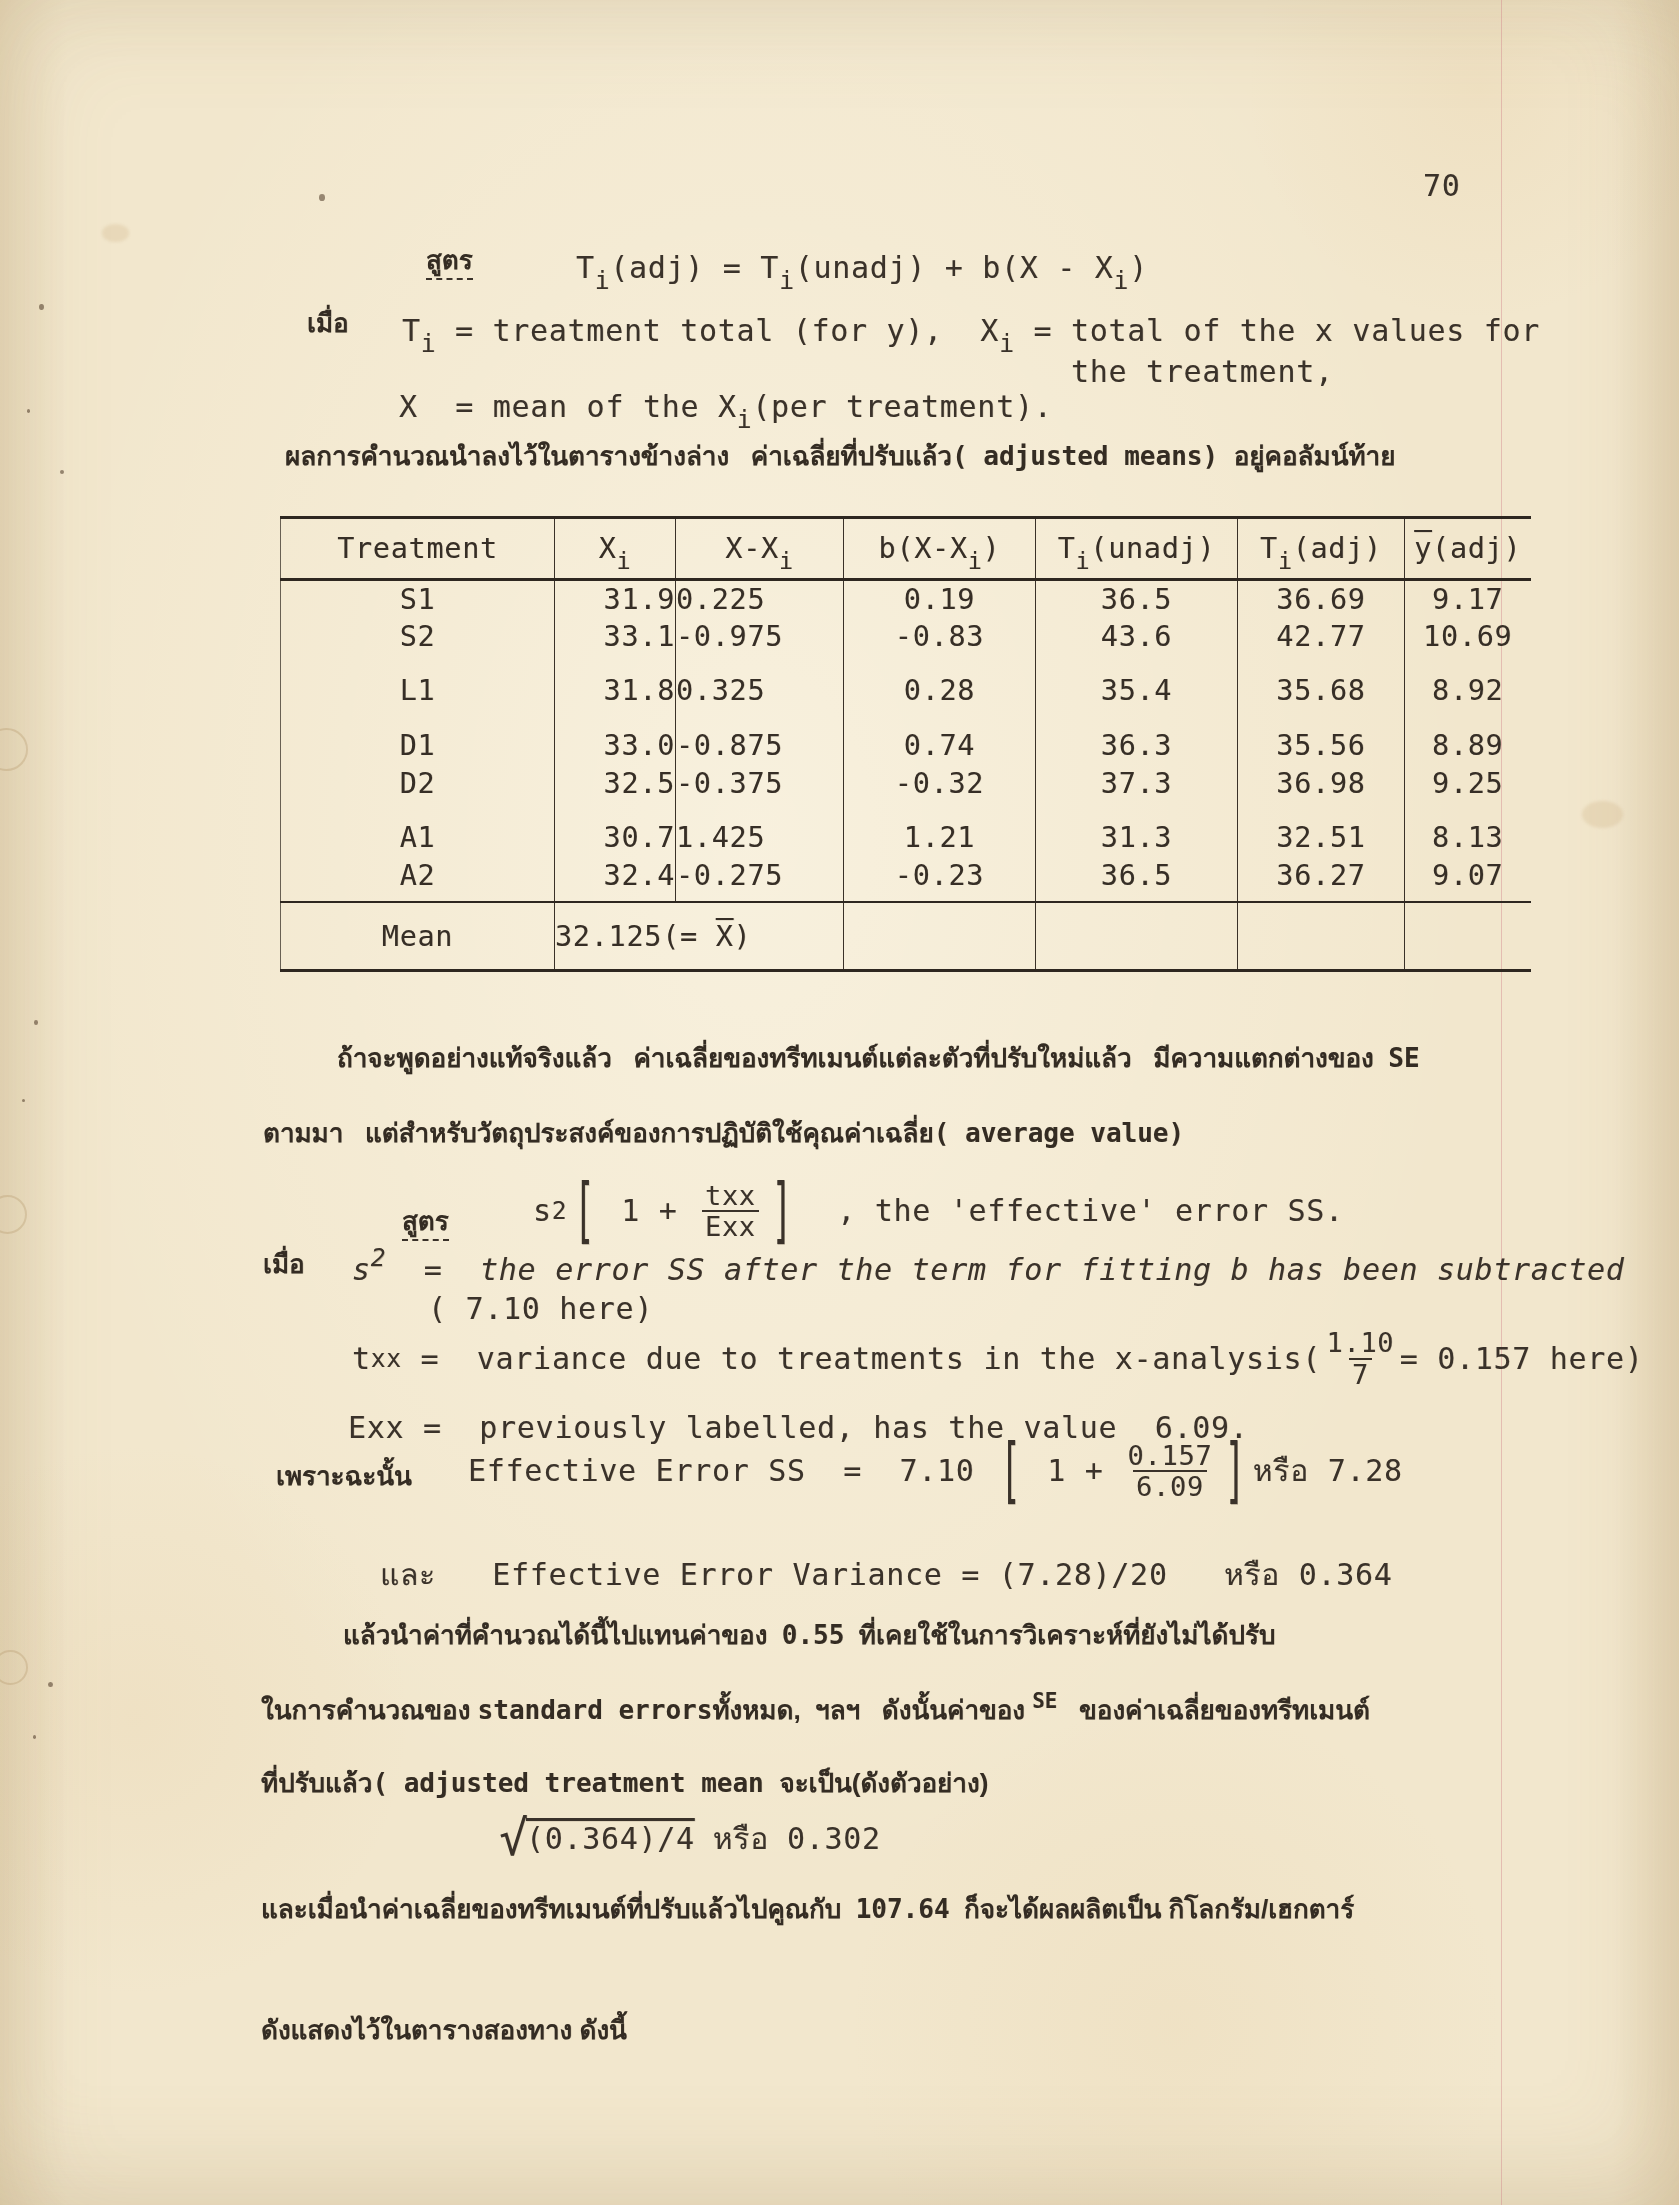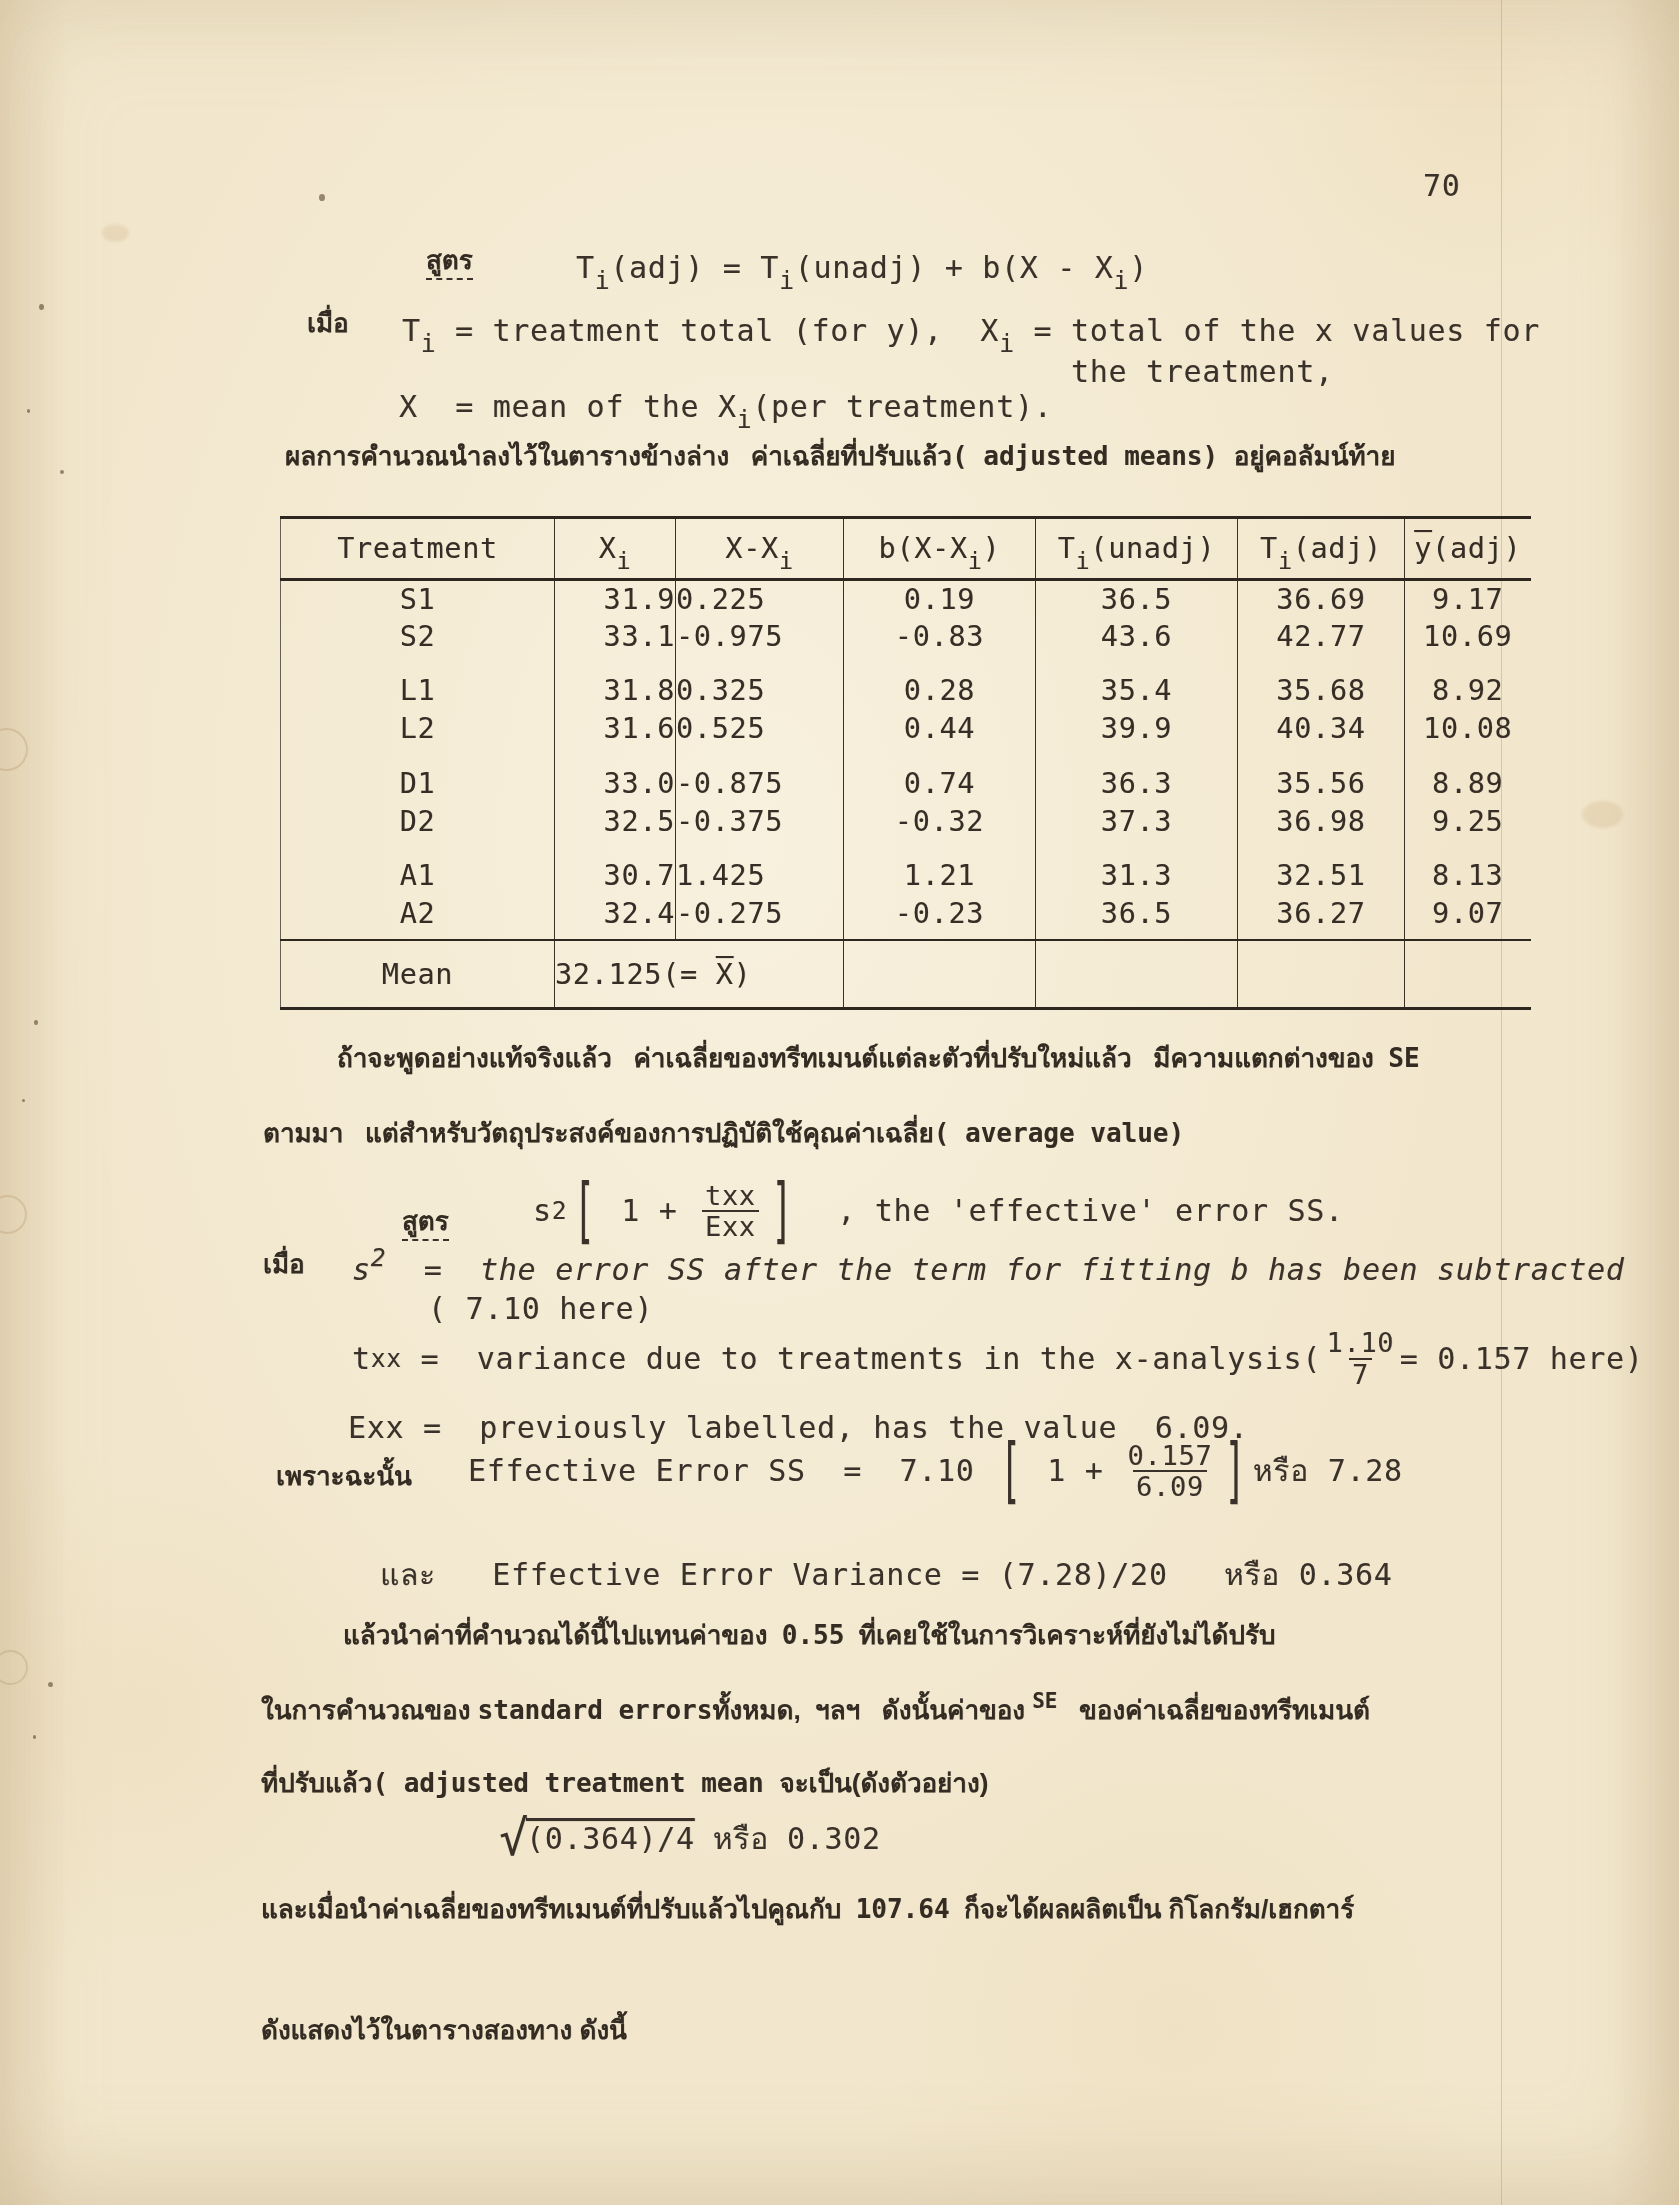"L2" tr.body { html: <tr> <td>L2</td> <td>31.6</td> <td>0.525</td> <td>0.44</td> <td>39.9</td> <td>40.34</td> <td>10.08</td> </tr> -> none }
